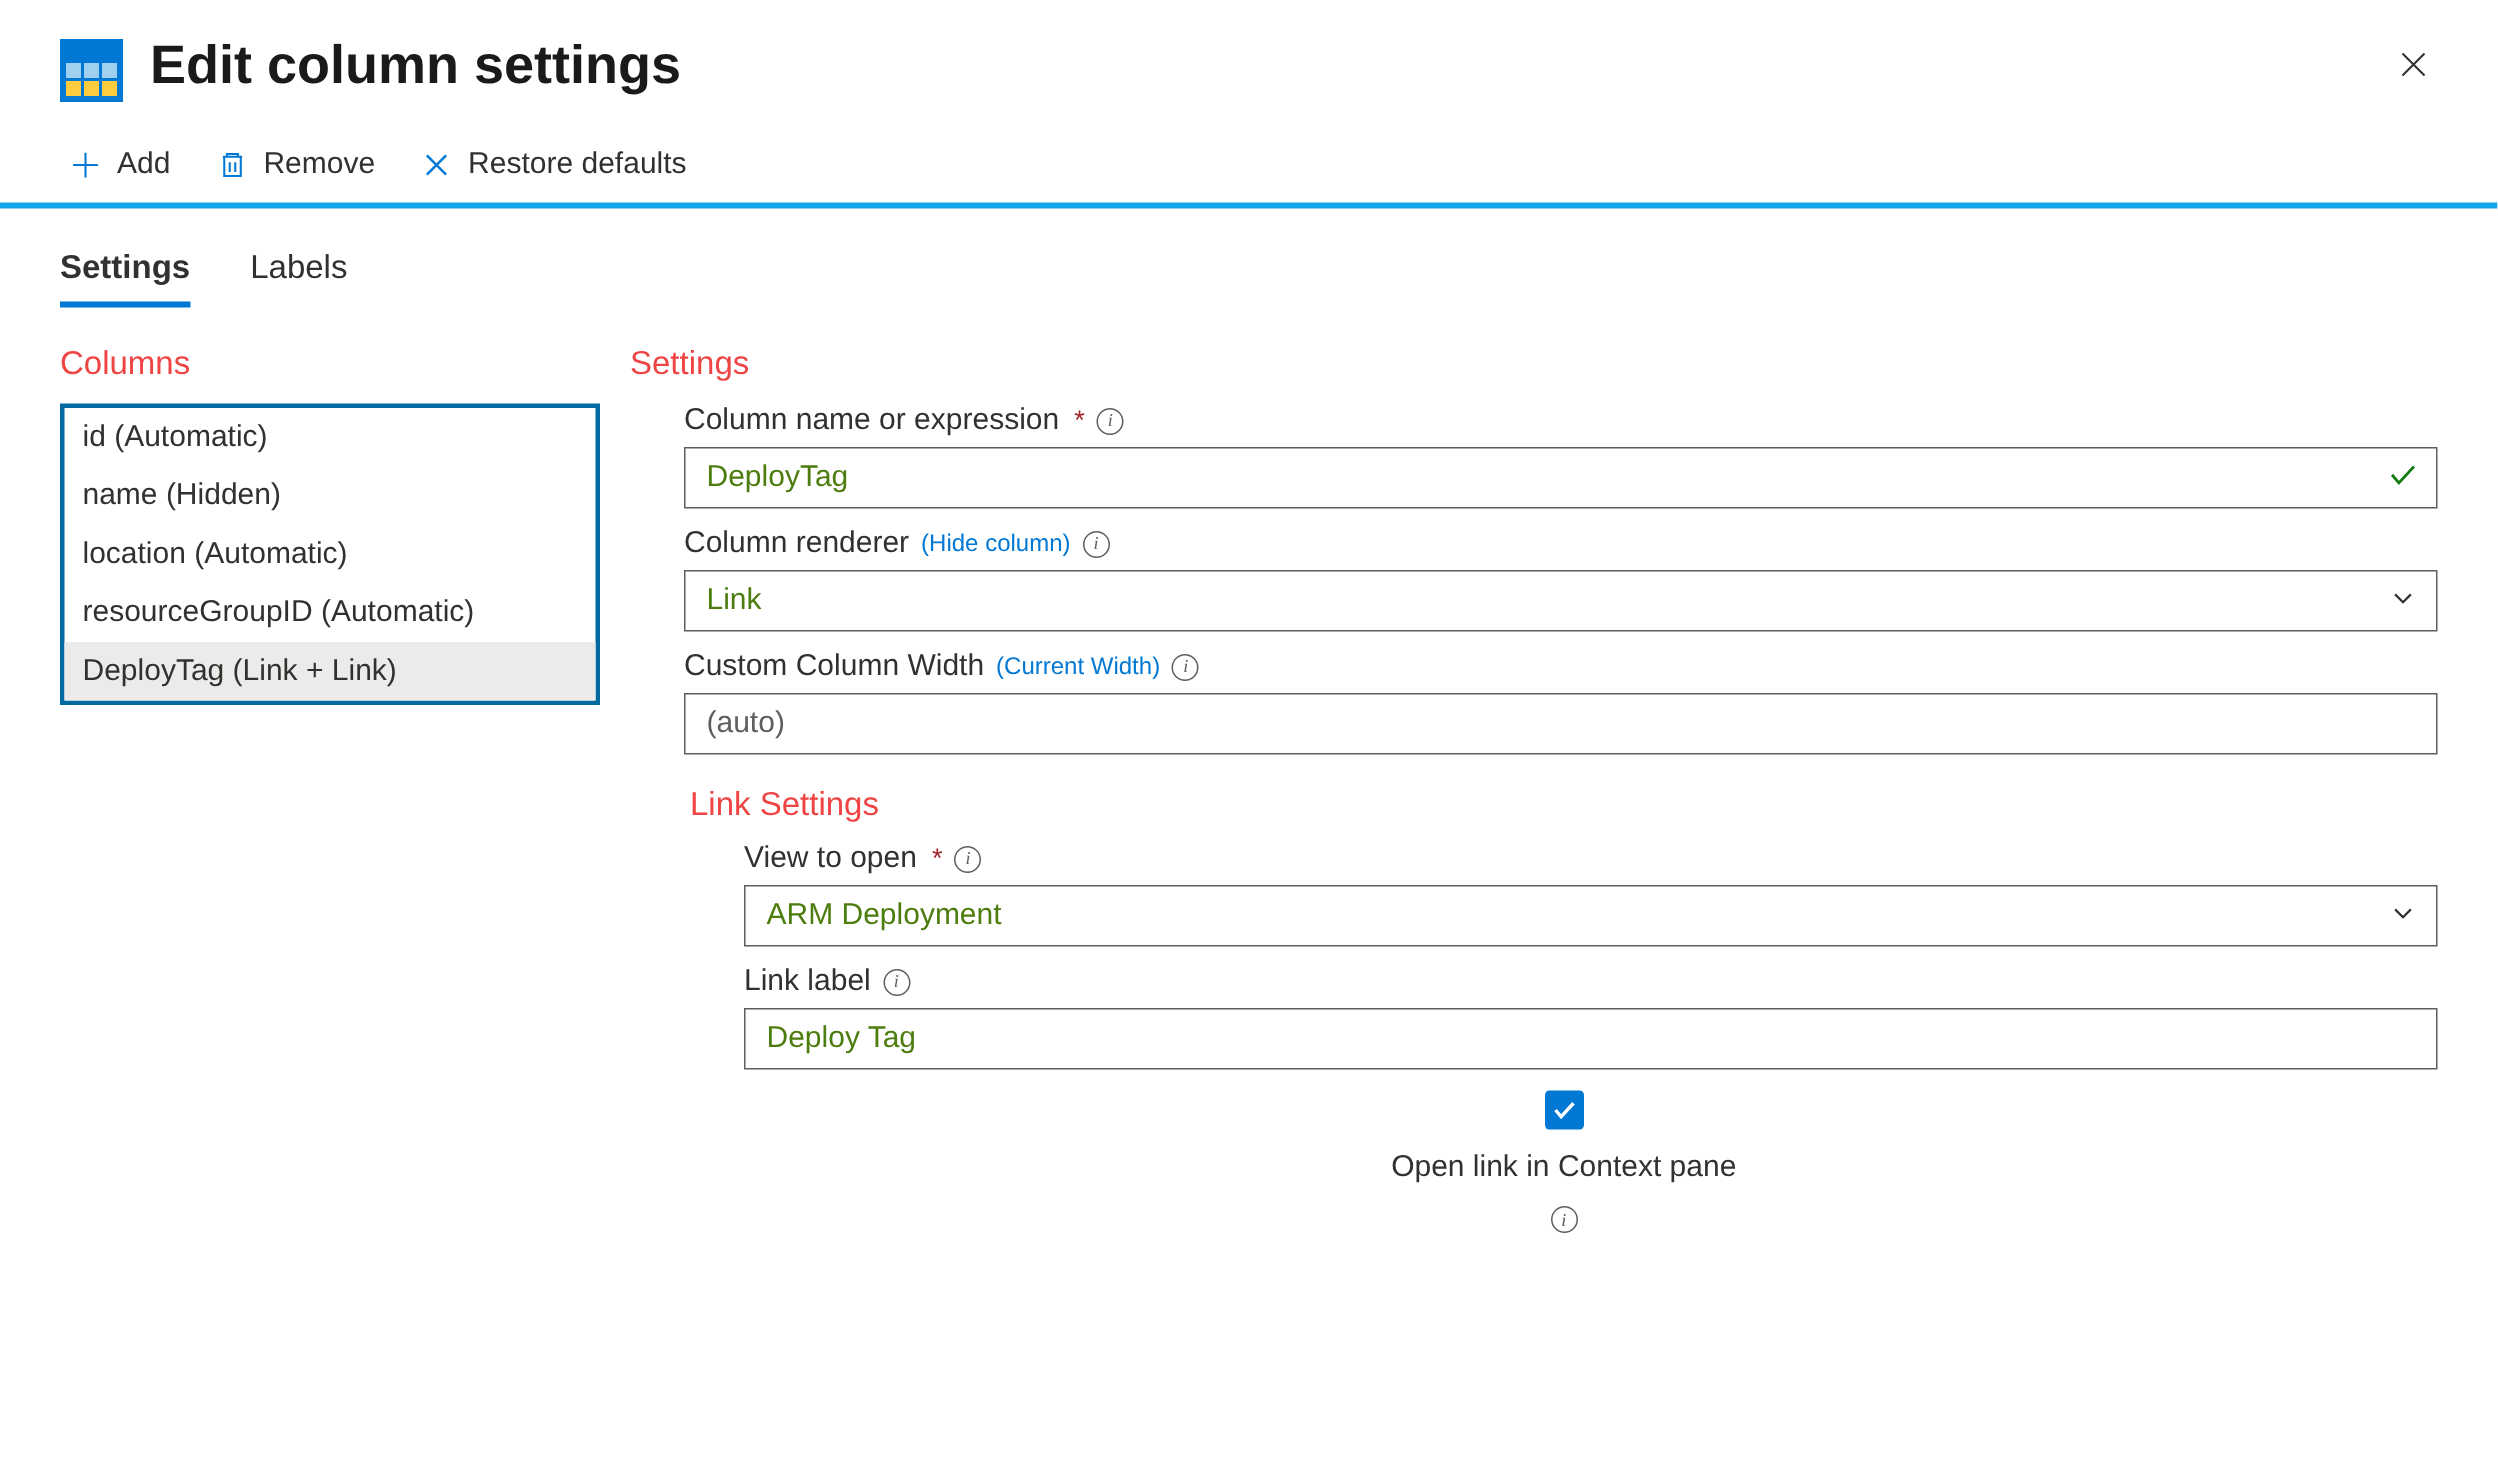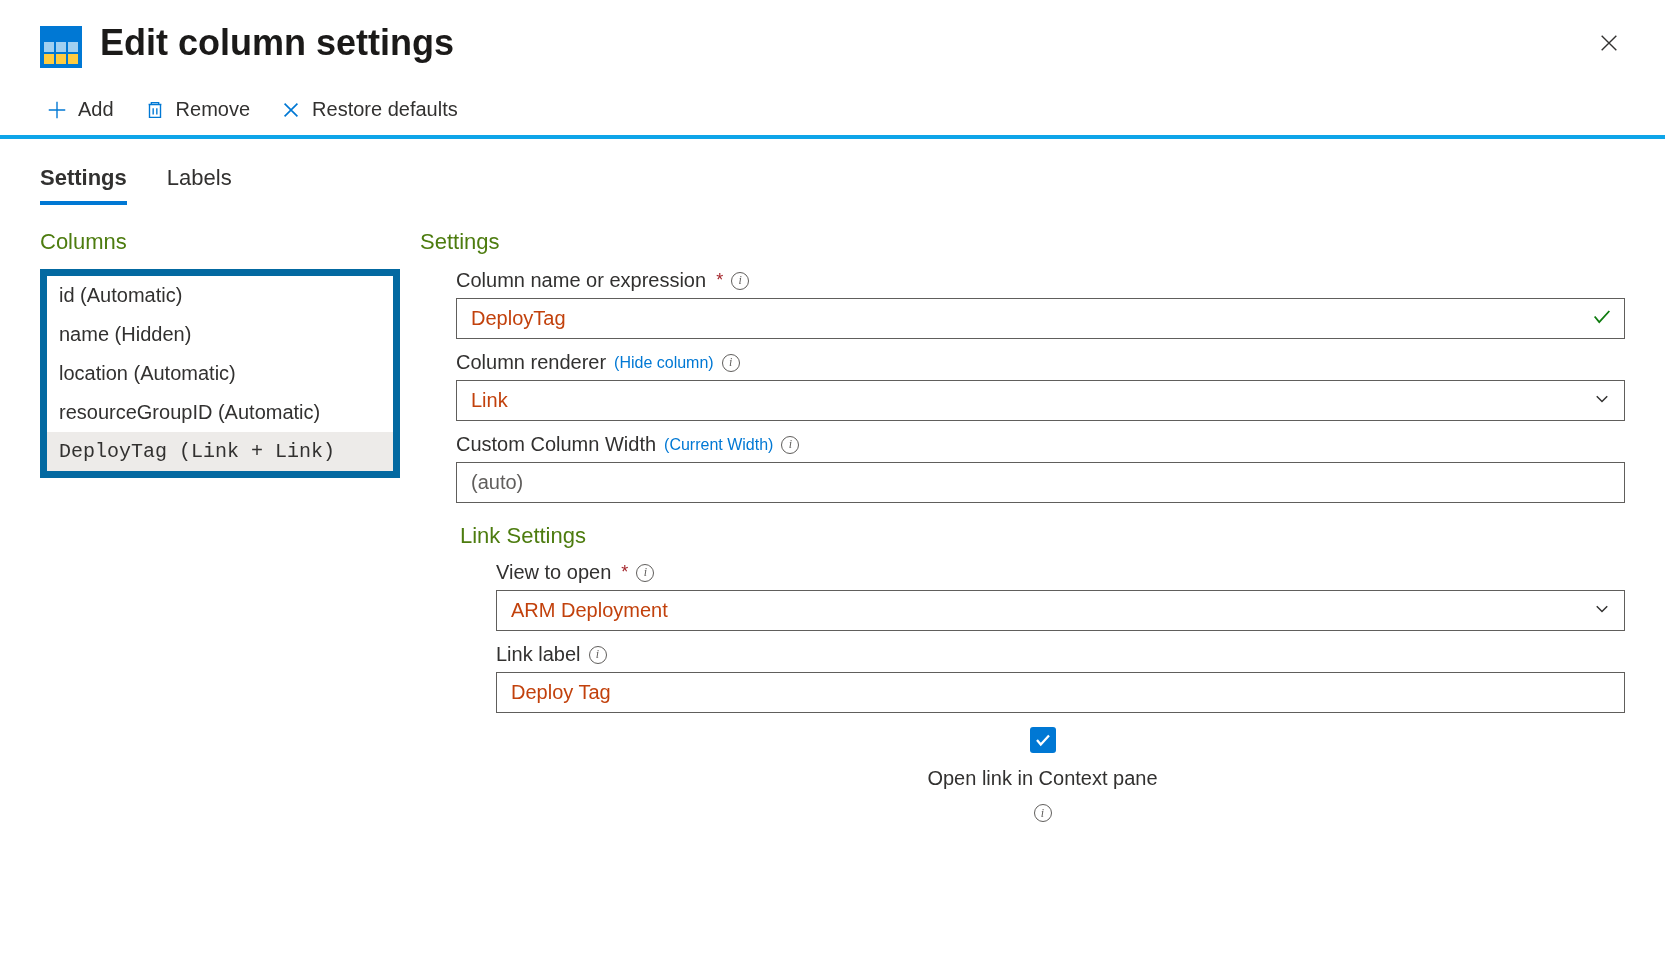"Columns" .section-heading { color: #4d7c0f -> #ef4444 }
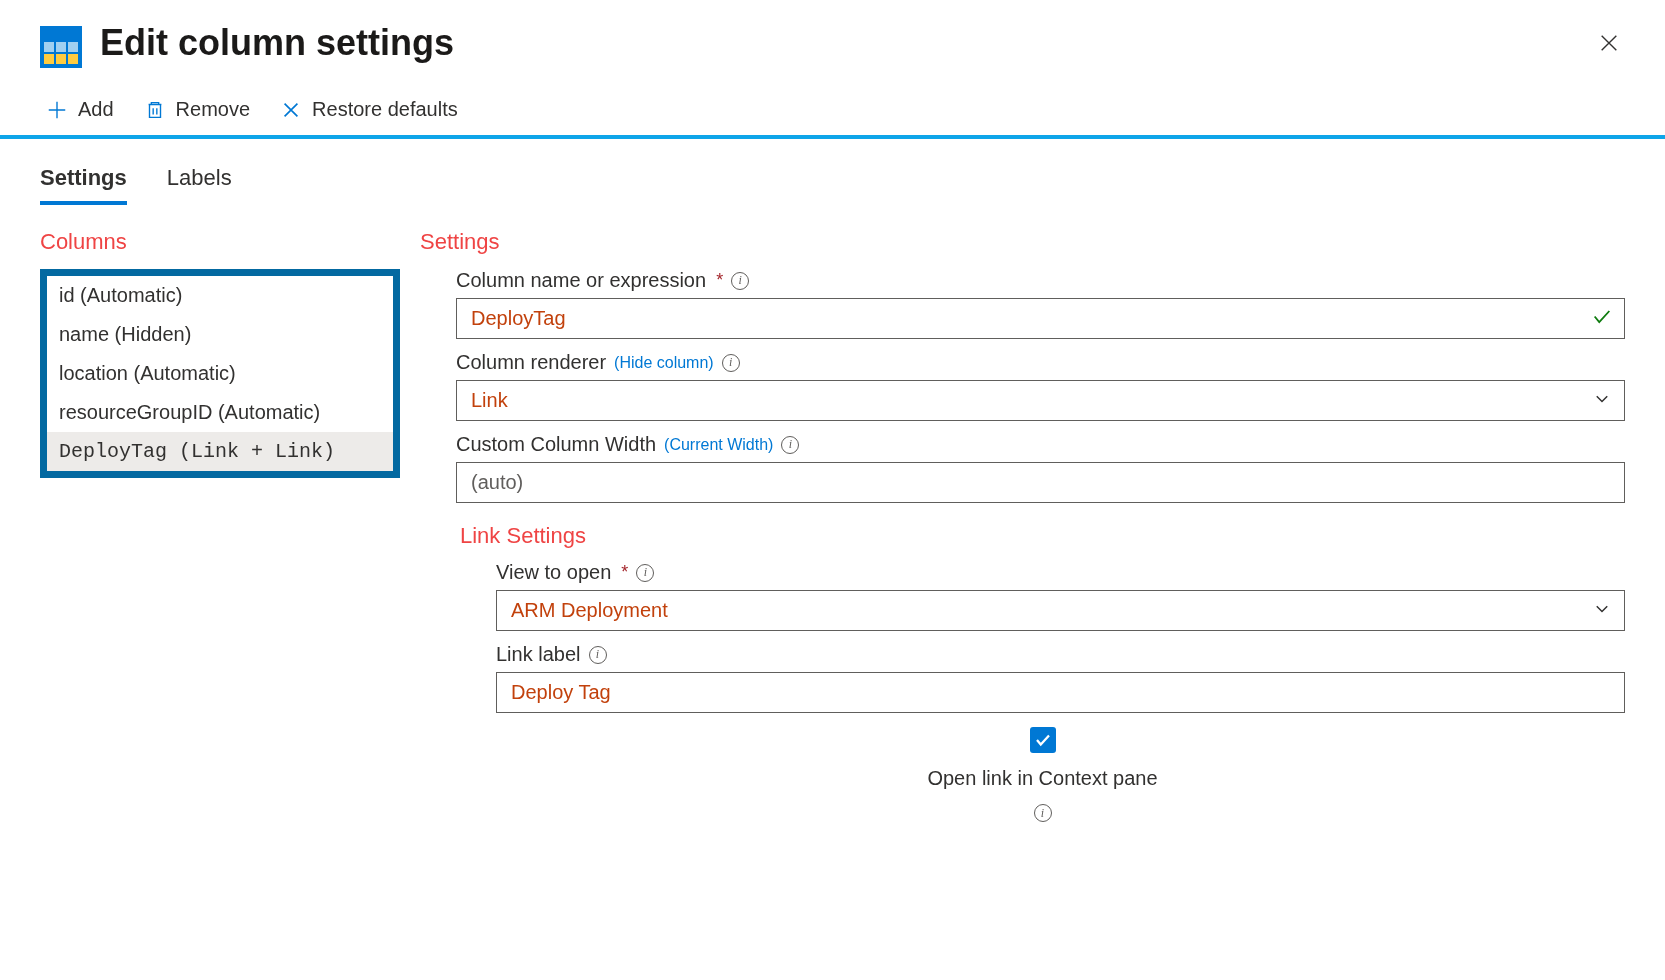"id (Automatic)" .columns-list { border: 7px solid #0369a1 -> 3px solid #0369a1 }
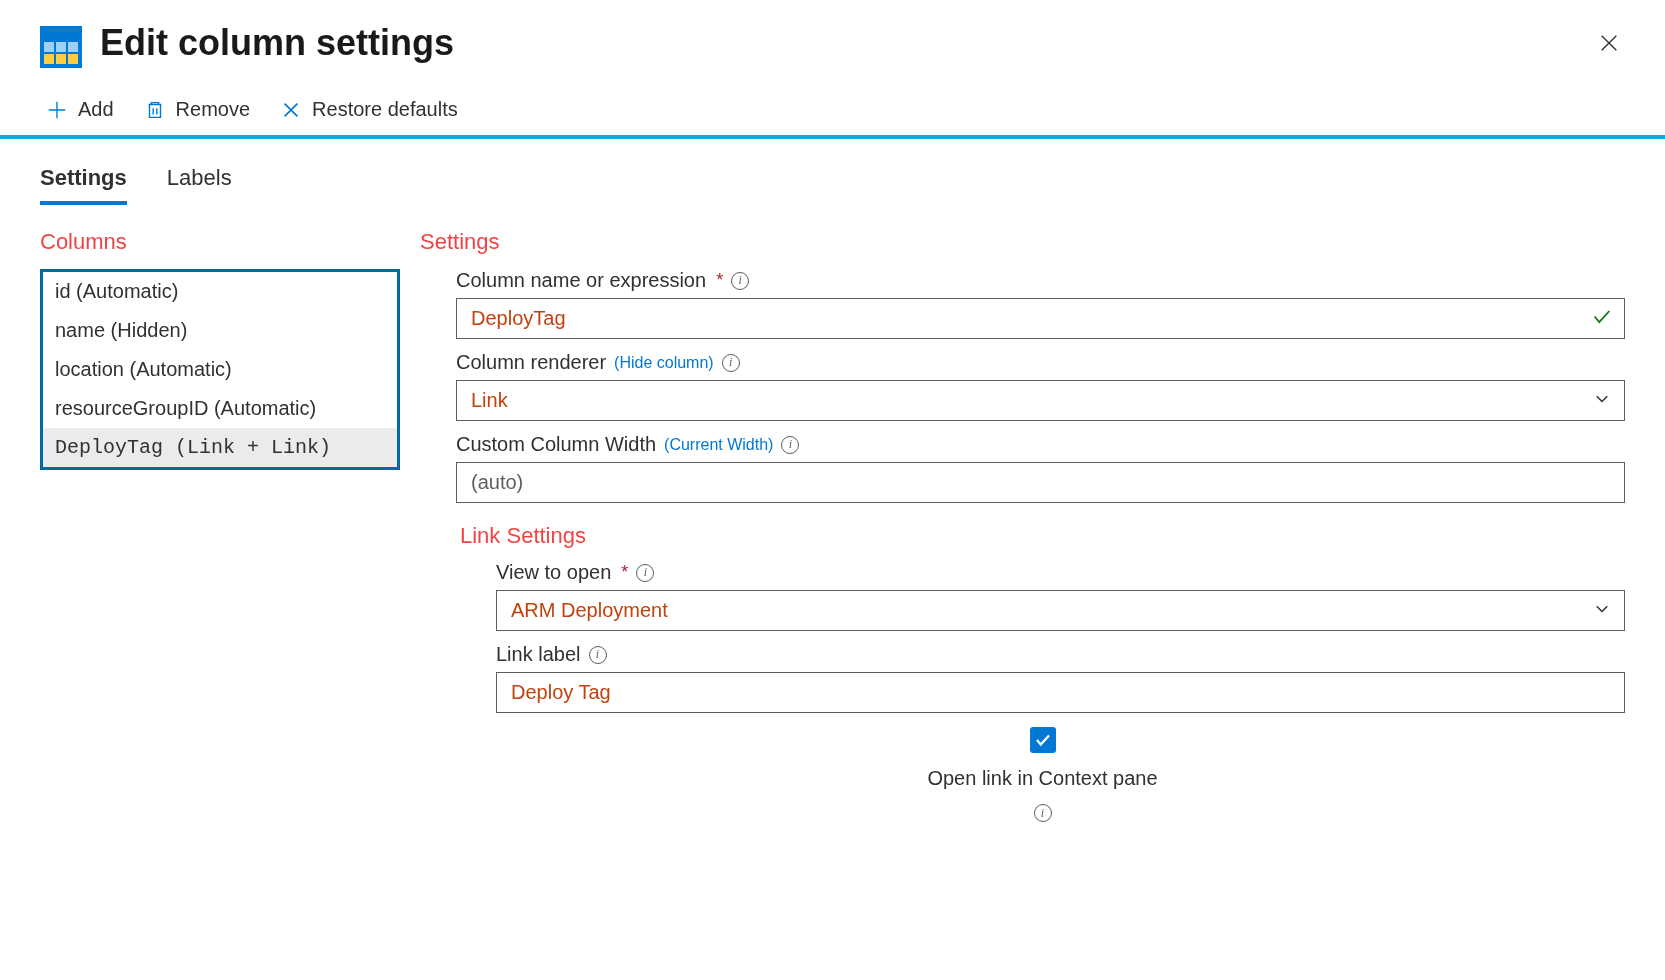"DeployTag" .text-input, .select-input { color: #c2410c -> #4d7c0f }
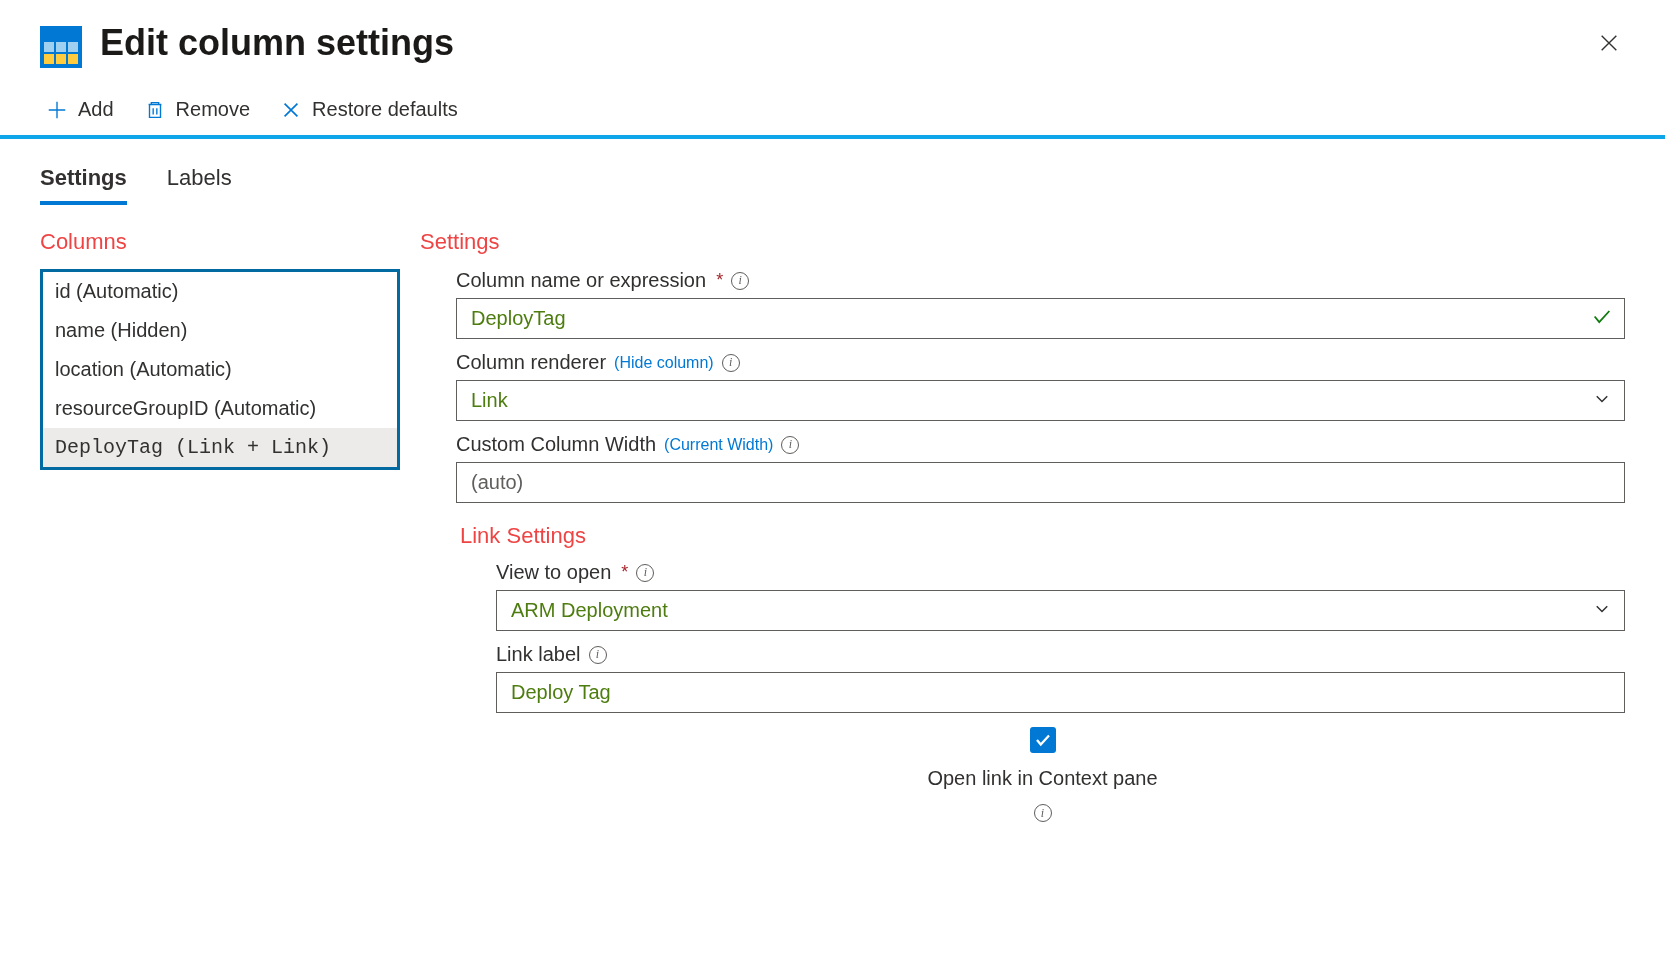"DeployTag (Link + Link)" .column-item.selected { font-family: Liberation Mono, monospace -> none }
